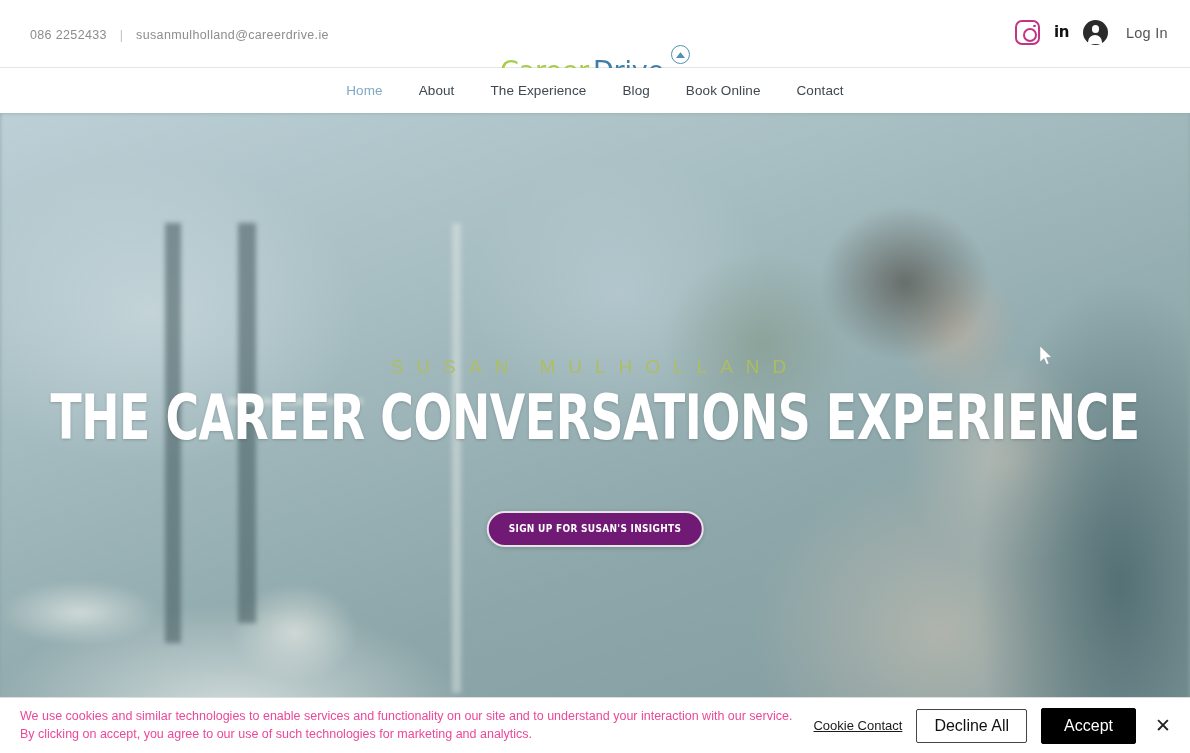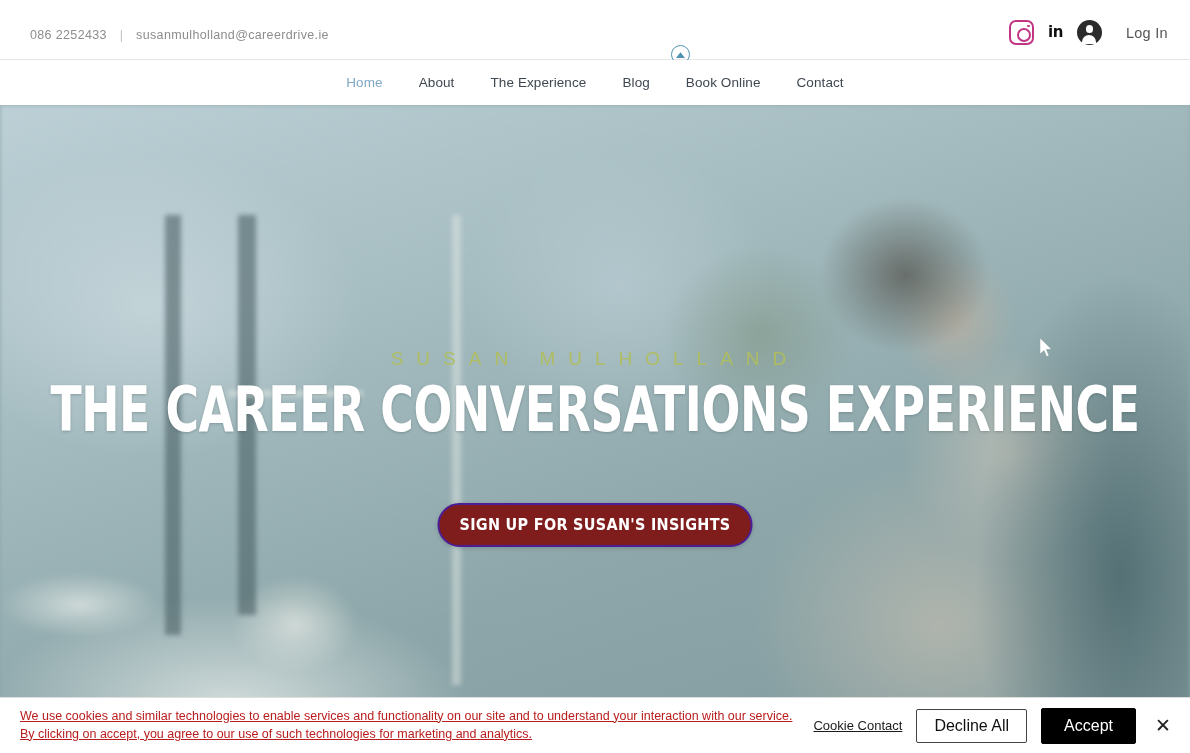"086 2252433 |" .topbar { height: 60px -> 68px }
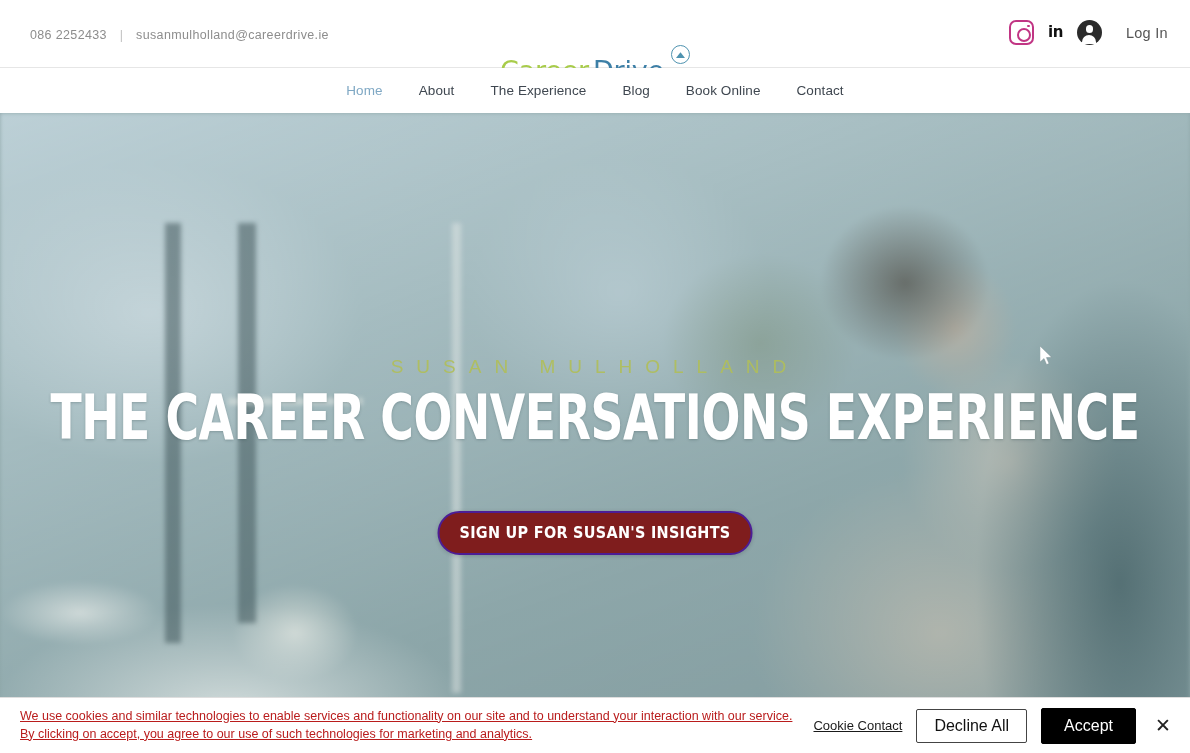"Log In" .login-label { margin-left: 10px -> 4px }
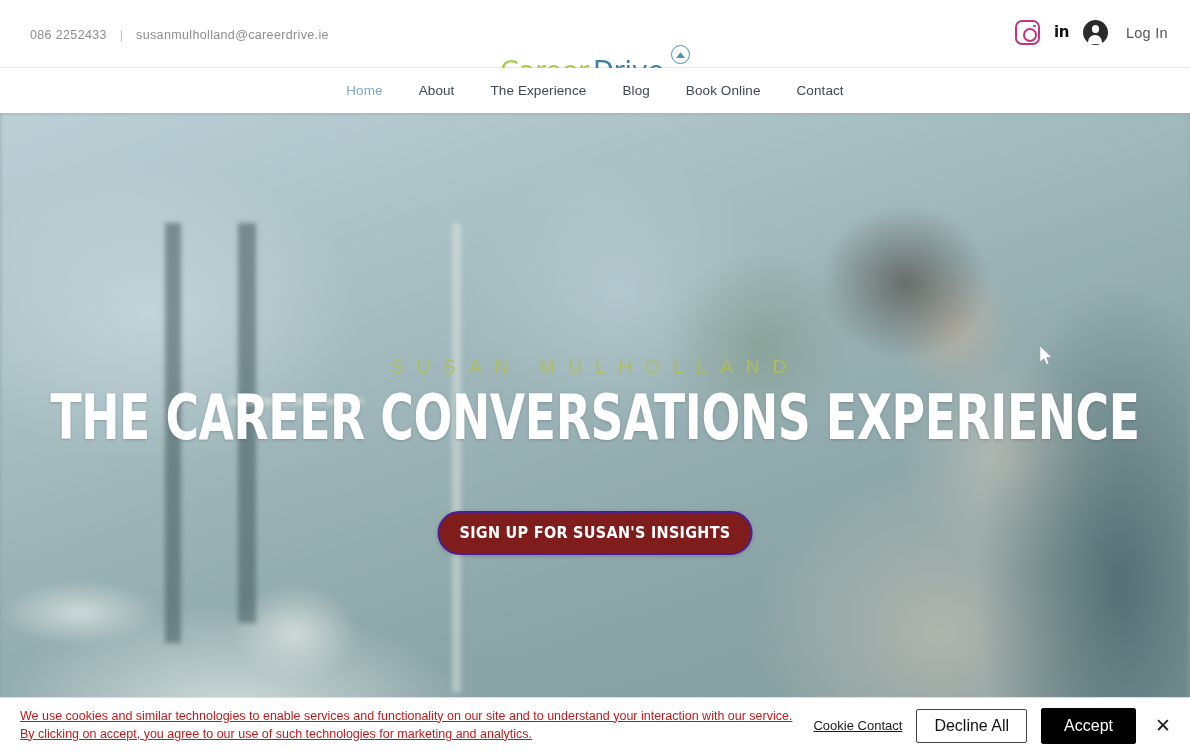"SIGN UP FOR SUSAN'S INSIGHTS" .hero-cta { background: #7f1d1d -> #701a75; border: 2px solid #4c1d95 -> 2px solid #e5e5e5; font-size: 16px -> 10px }
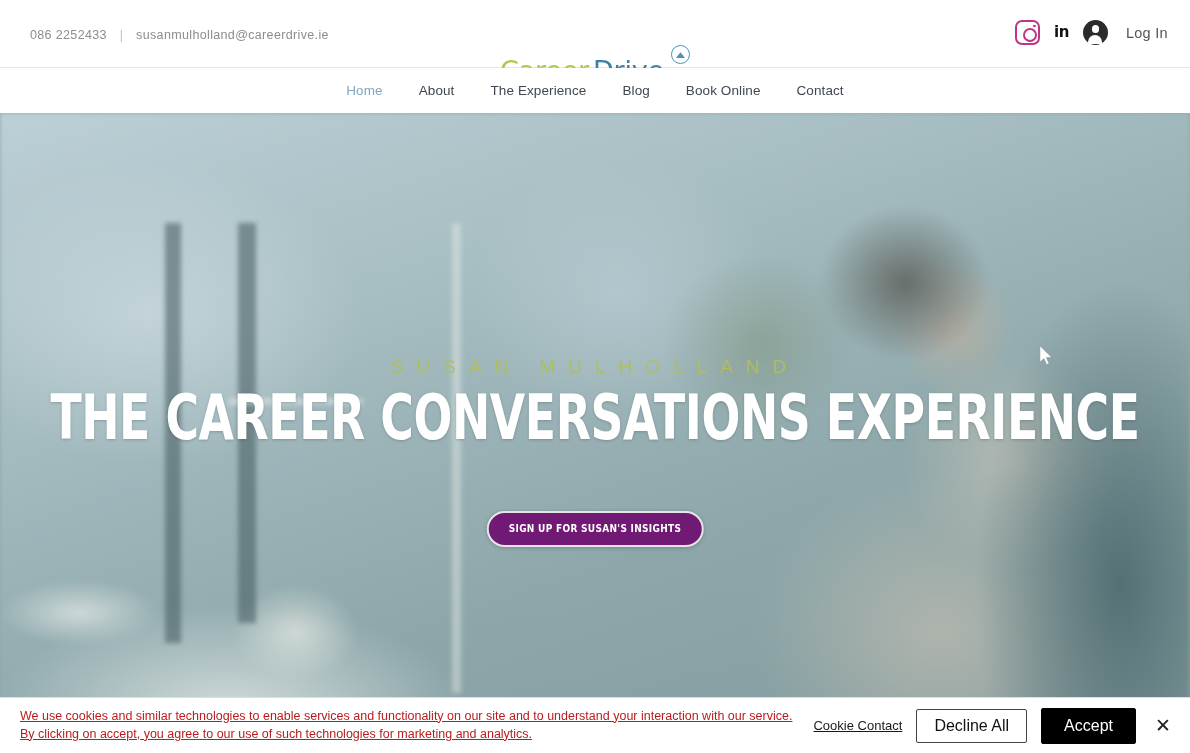"We use cookies and similar" .cookie-text { color: #b91c1c -> #ec4899; text-decoration: underline -> none }
